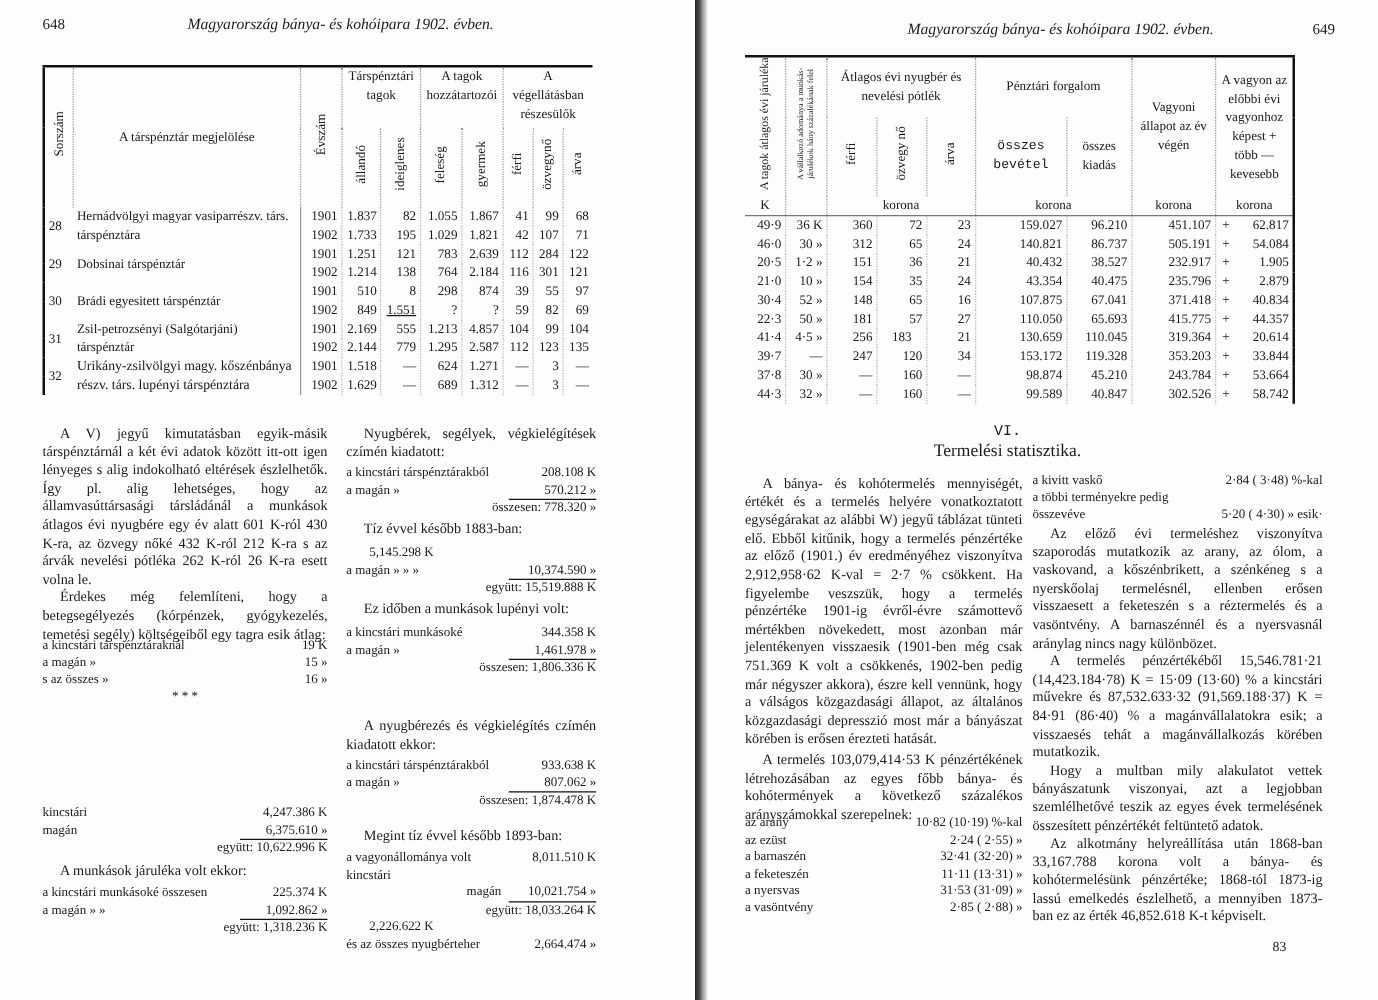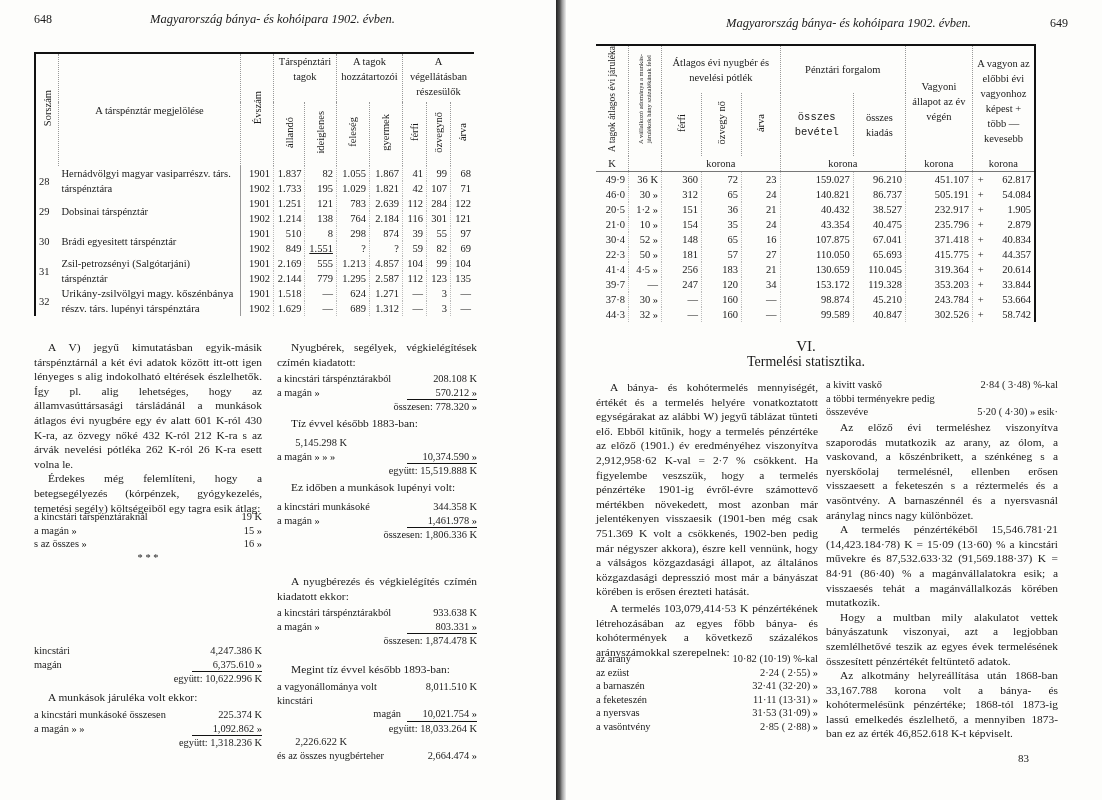"183" td.num { text-align: none -> center }
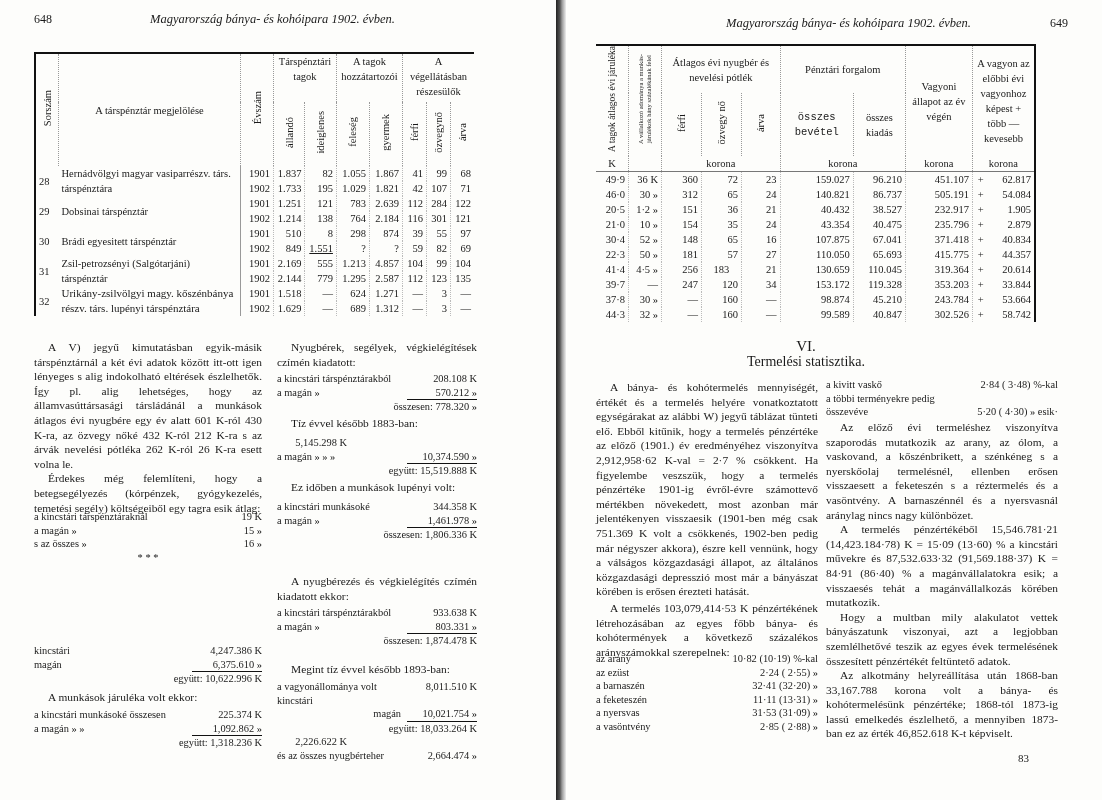"VI." div.center { font-family: none -> Liberation Mono, monospace; font-size: 15px -> 12px }
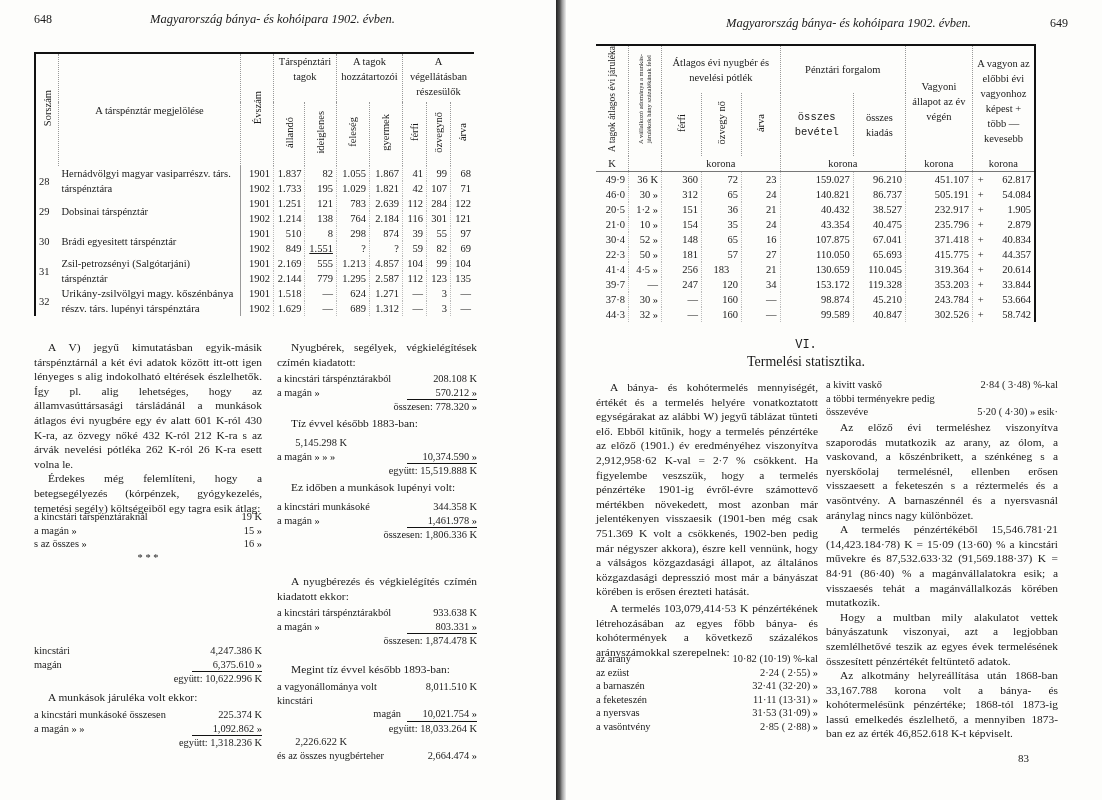"803.331 »" span.val { text: 803.331 -> 807.062 }
